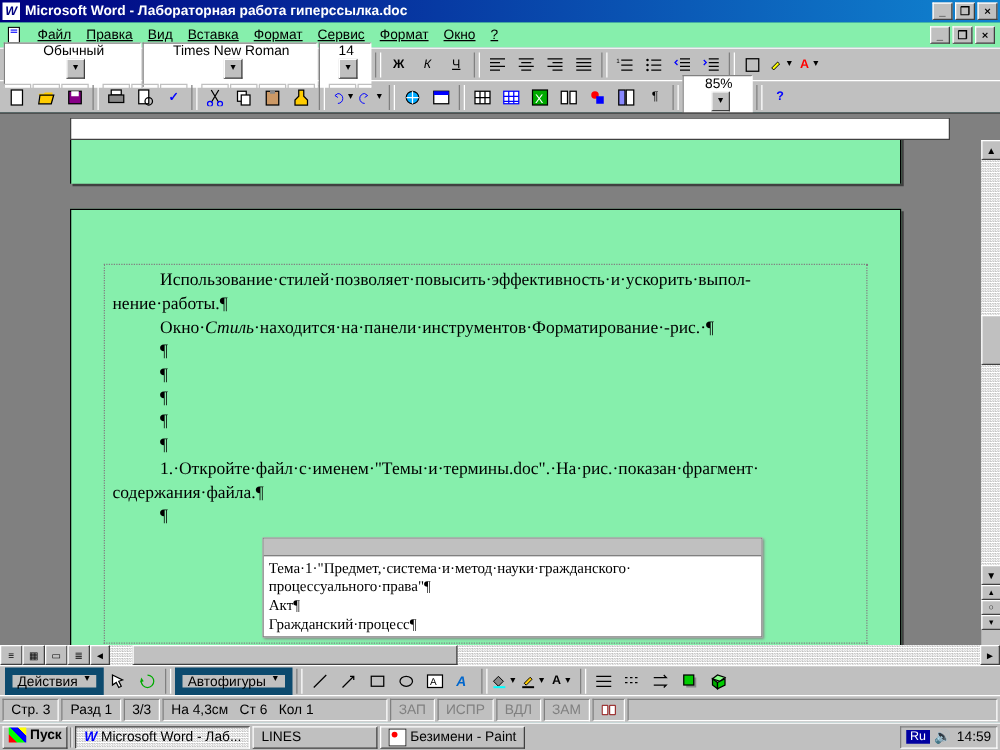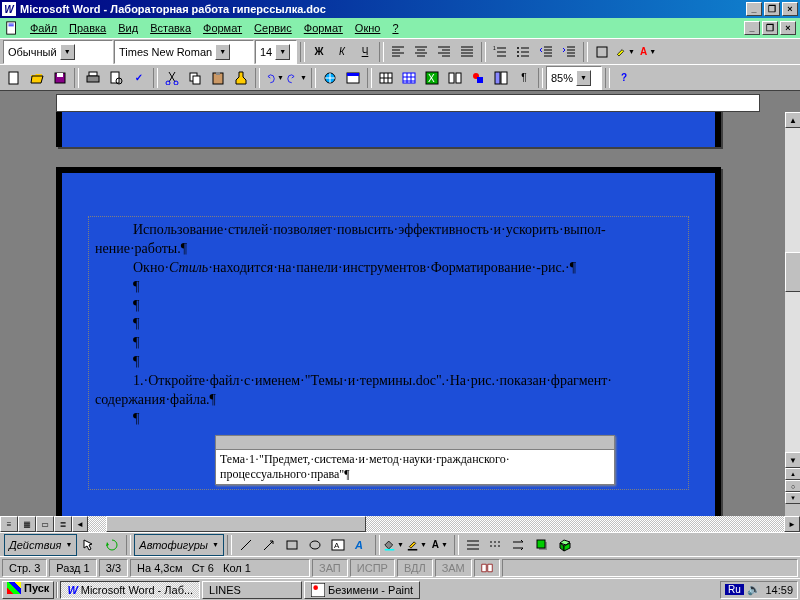"Обычный" .combo { flex-direction: none -> column; height: 24px -> 36px }
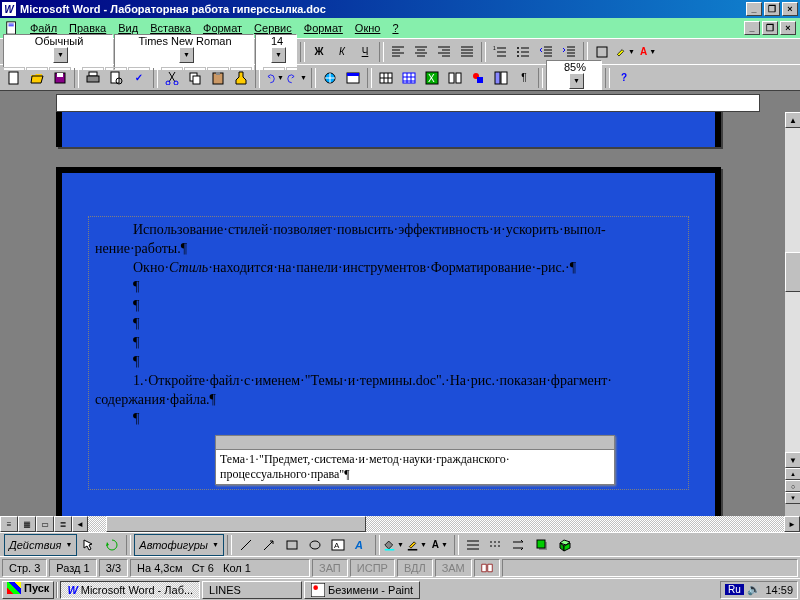"Использование·стилей·позволяет·повысить·" .page-fragment { background: #1d4ed8 -> #86efac; border: 6px solid #000000 -> 1px solid #000000 }
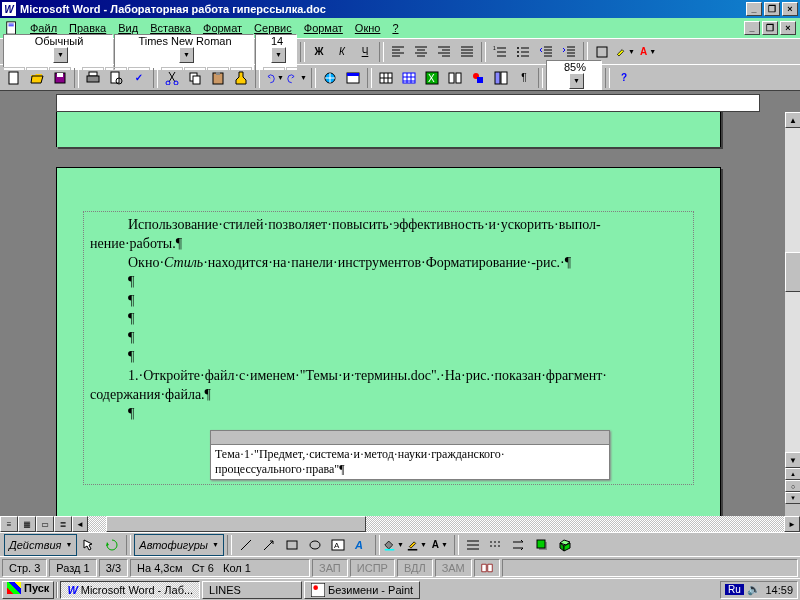"Акт¶" div { html: none -> <div>Акт¶</div> }
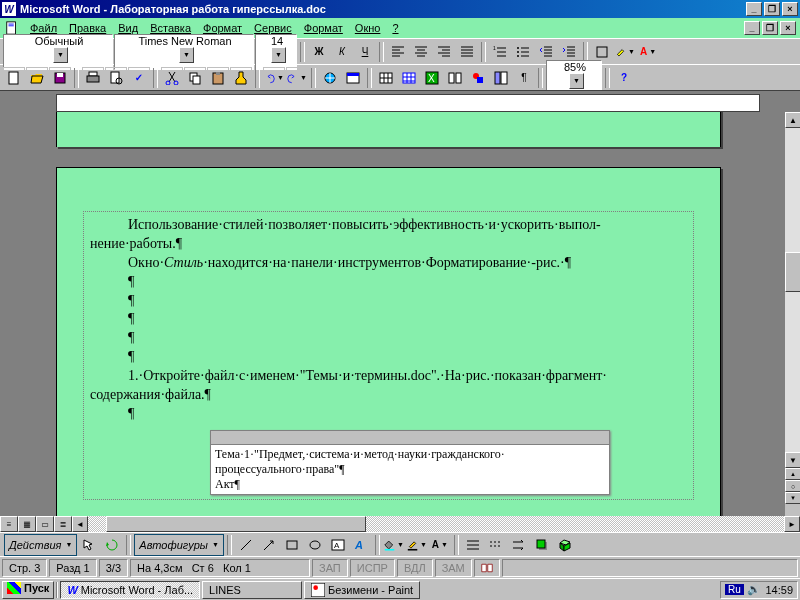"Гражданский·процесс¶" div { html: none -> <div>Гражданский·процесс¶</div> }
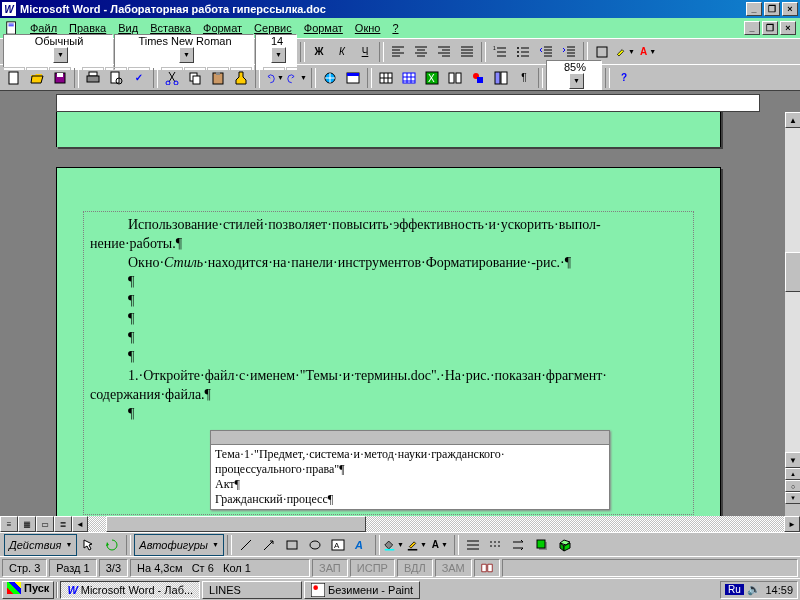"Действия" .text-btn { align-items: center -> flex-start; border: 1px solid #0c4a6e -> 6px solid #0c4a6e; font-style: italic -> none }
